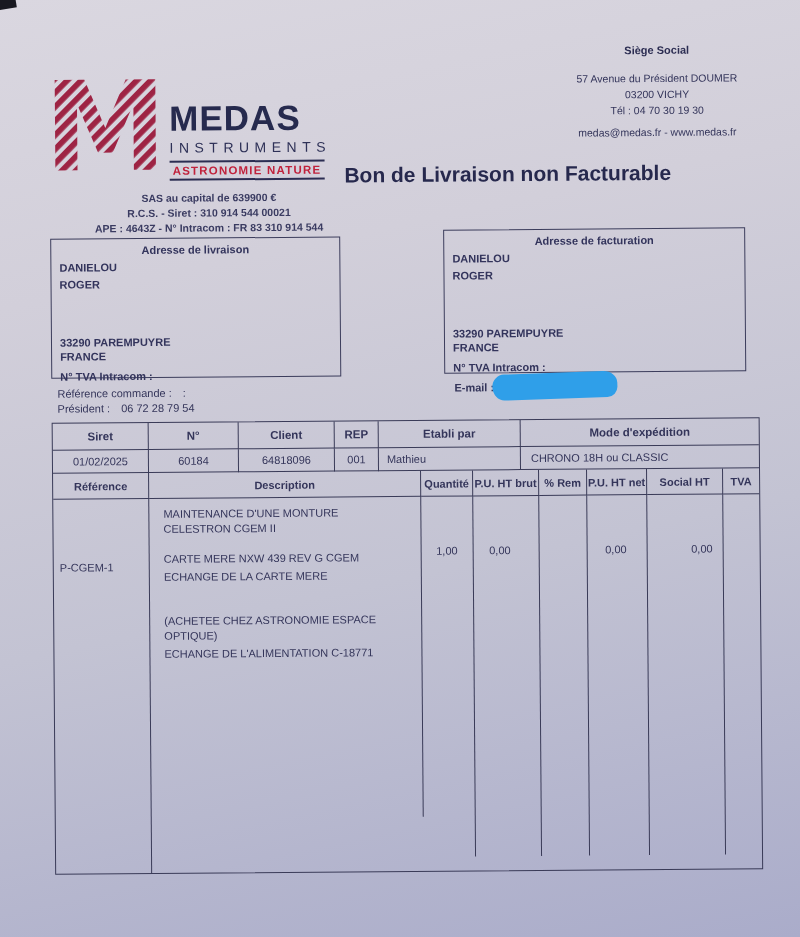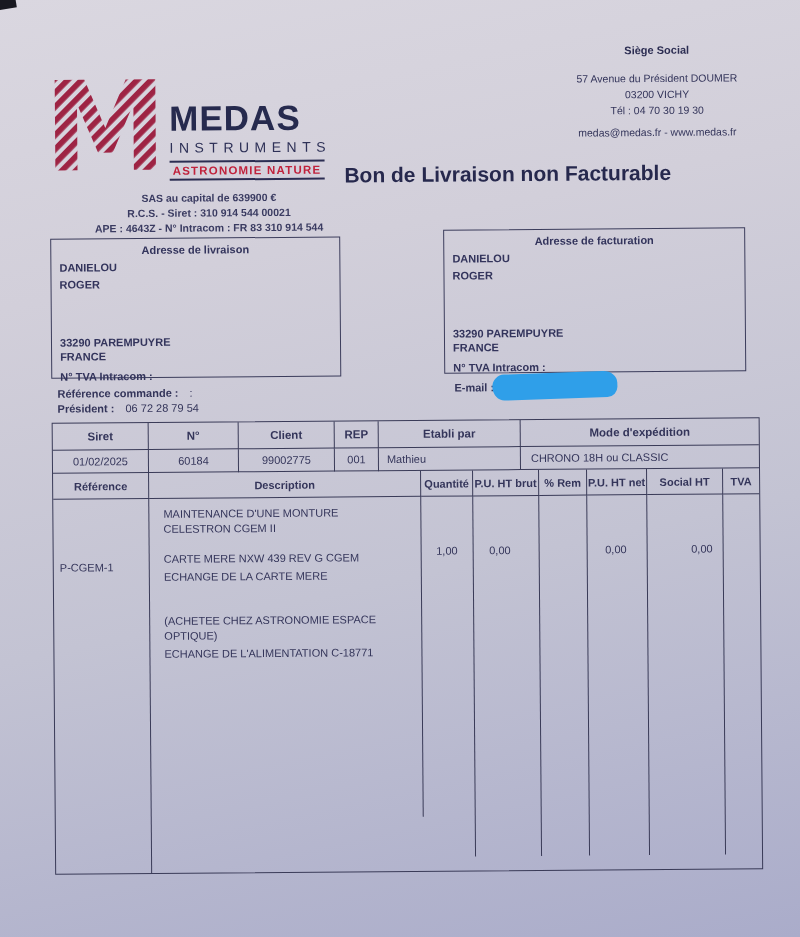"Référence commande :" .order-ref .lbl { font-weight: bold -> normal }
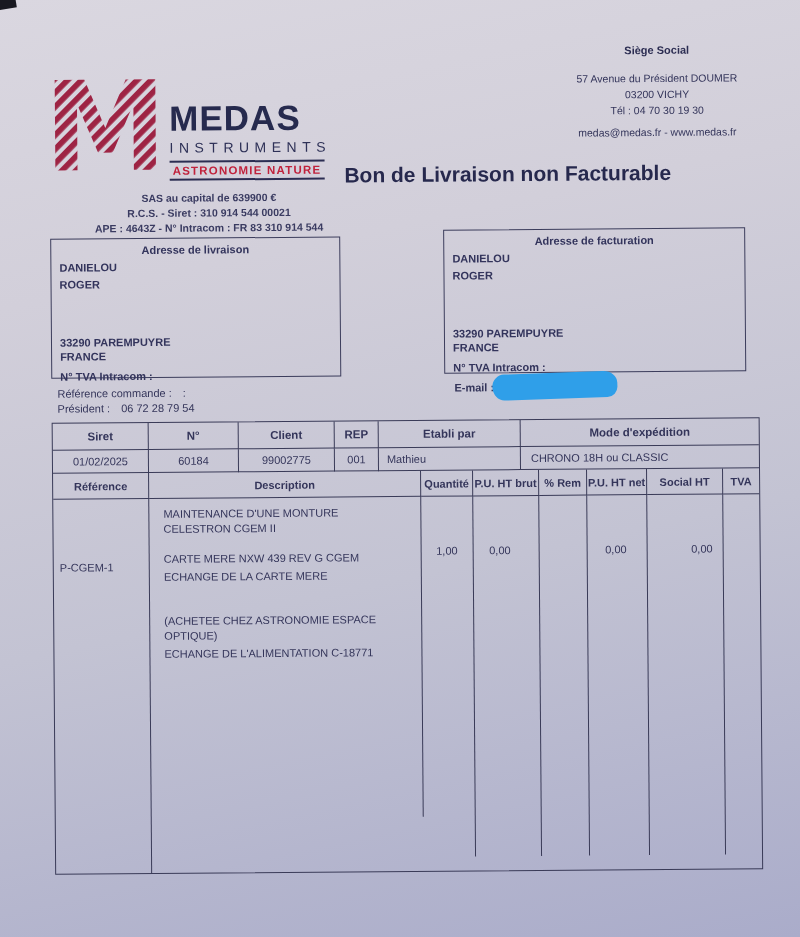"99002775" div.cell { text: 99002775 -> 64818096 }
